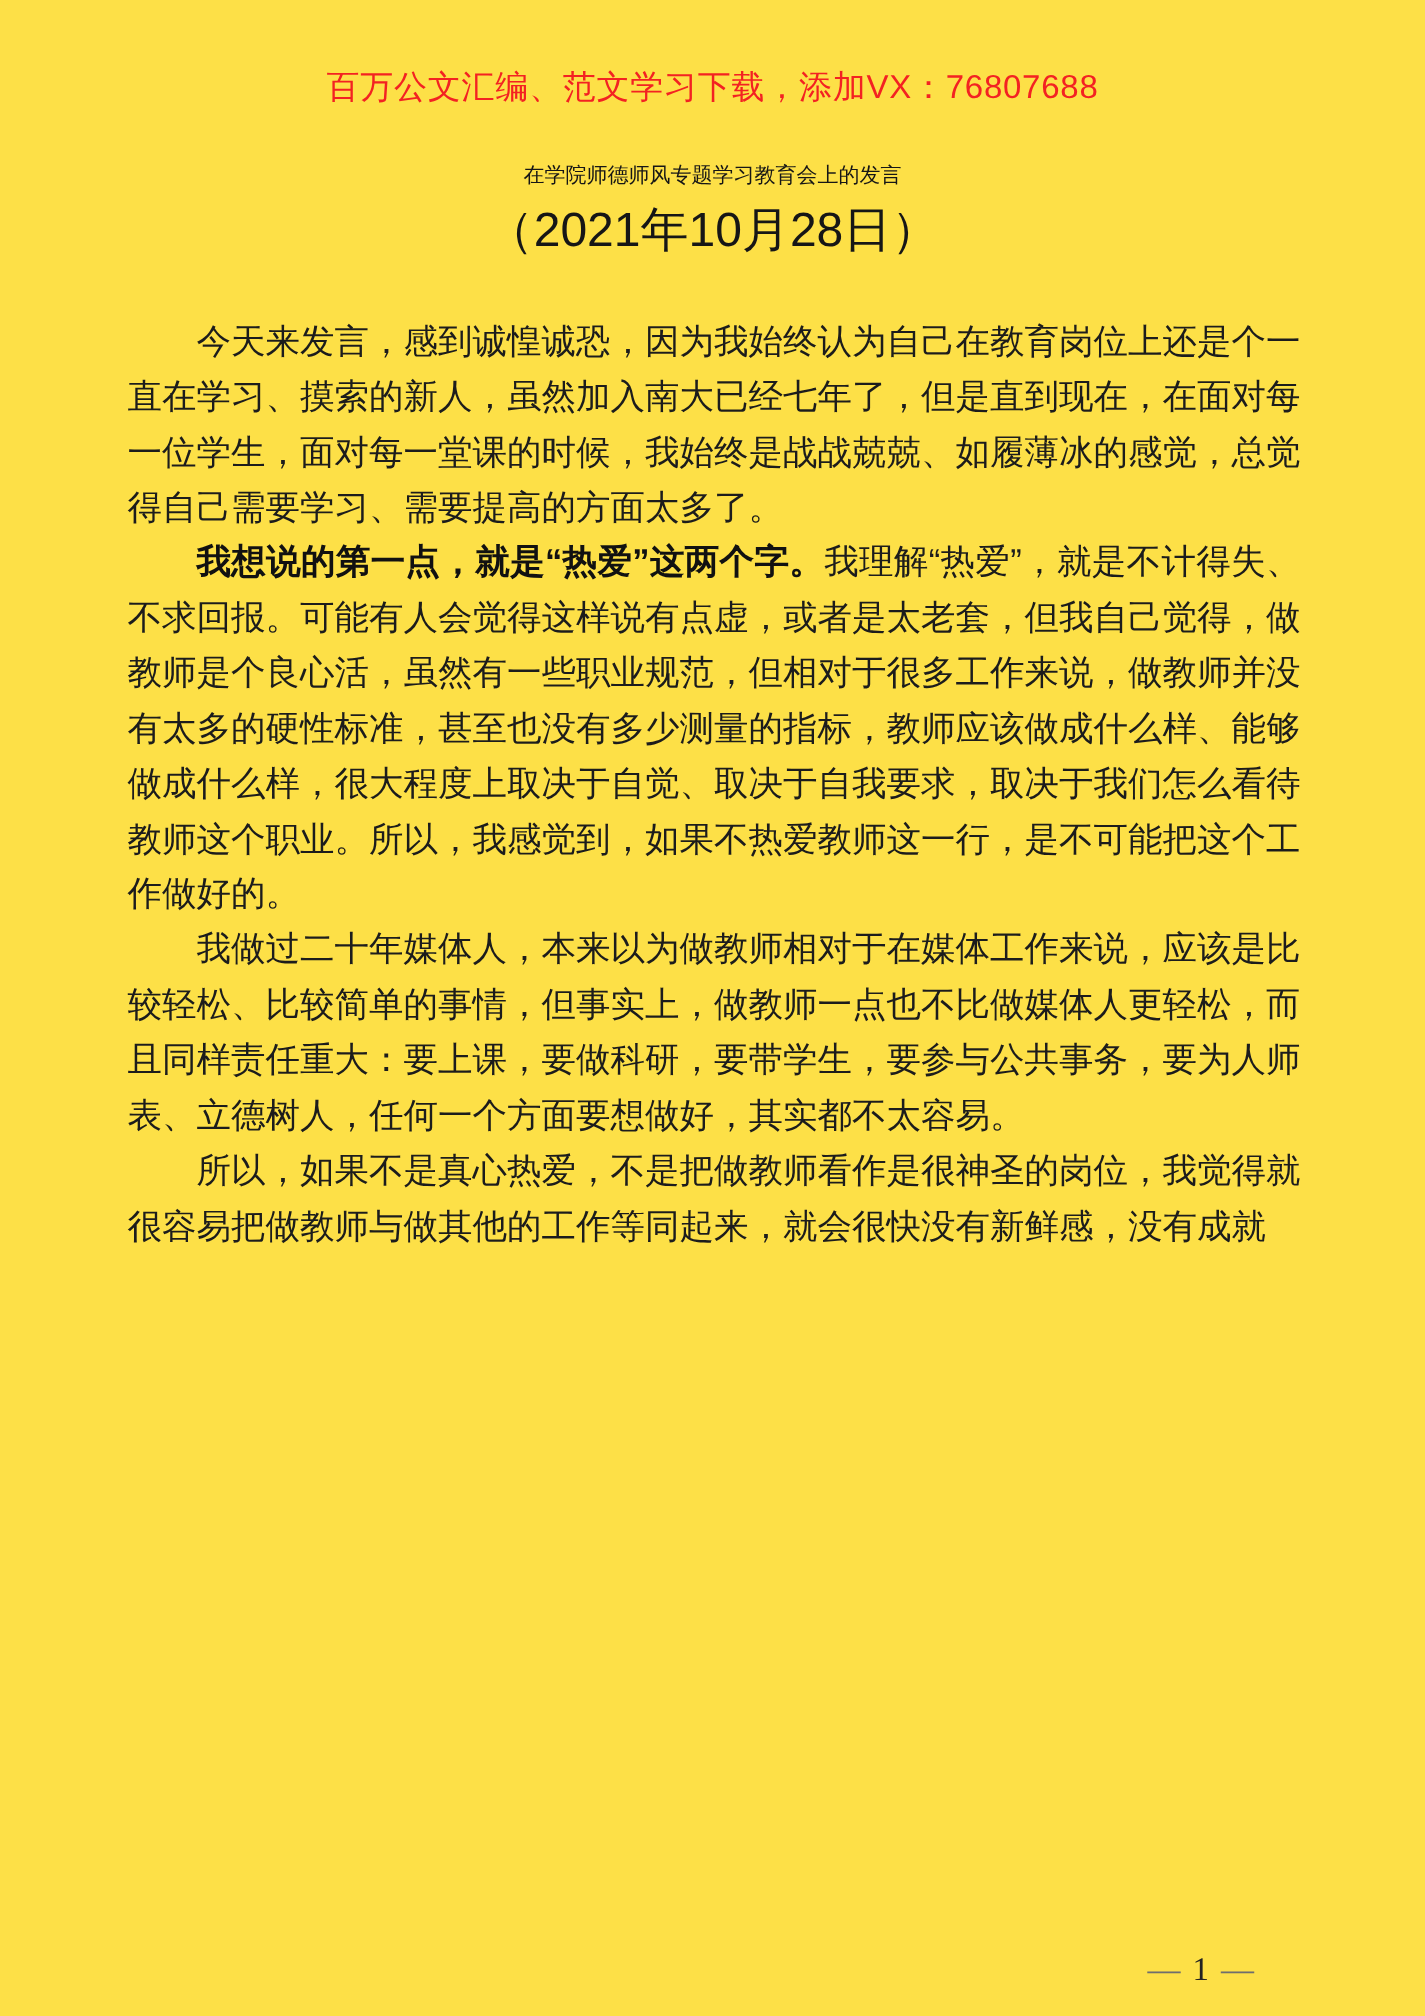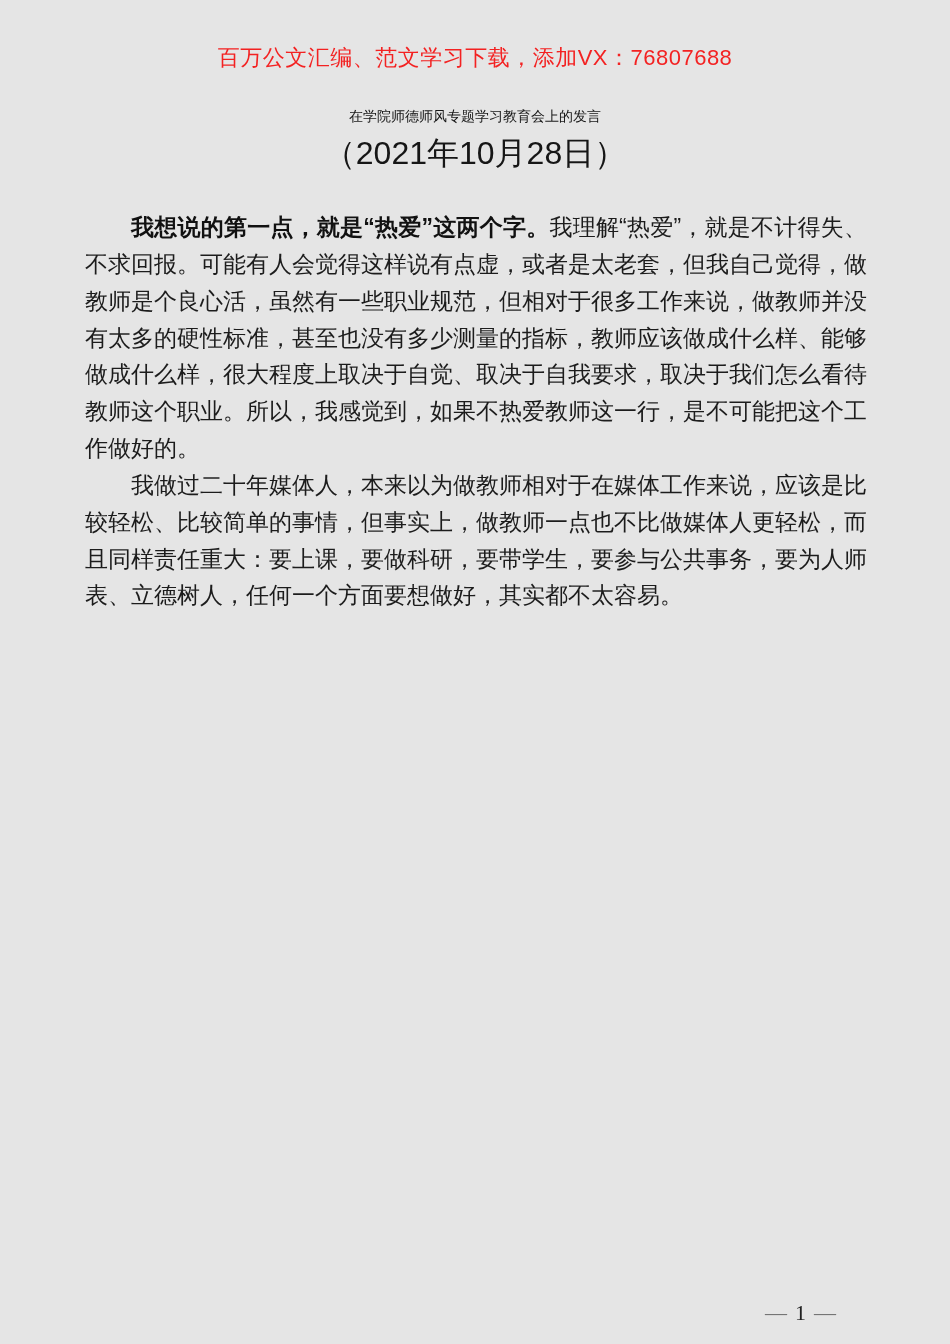"百万公文汇编、范文学习下载，添加VX：76807688" .page { background: #e5e5e5 -> #fde047 }
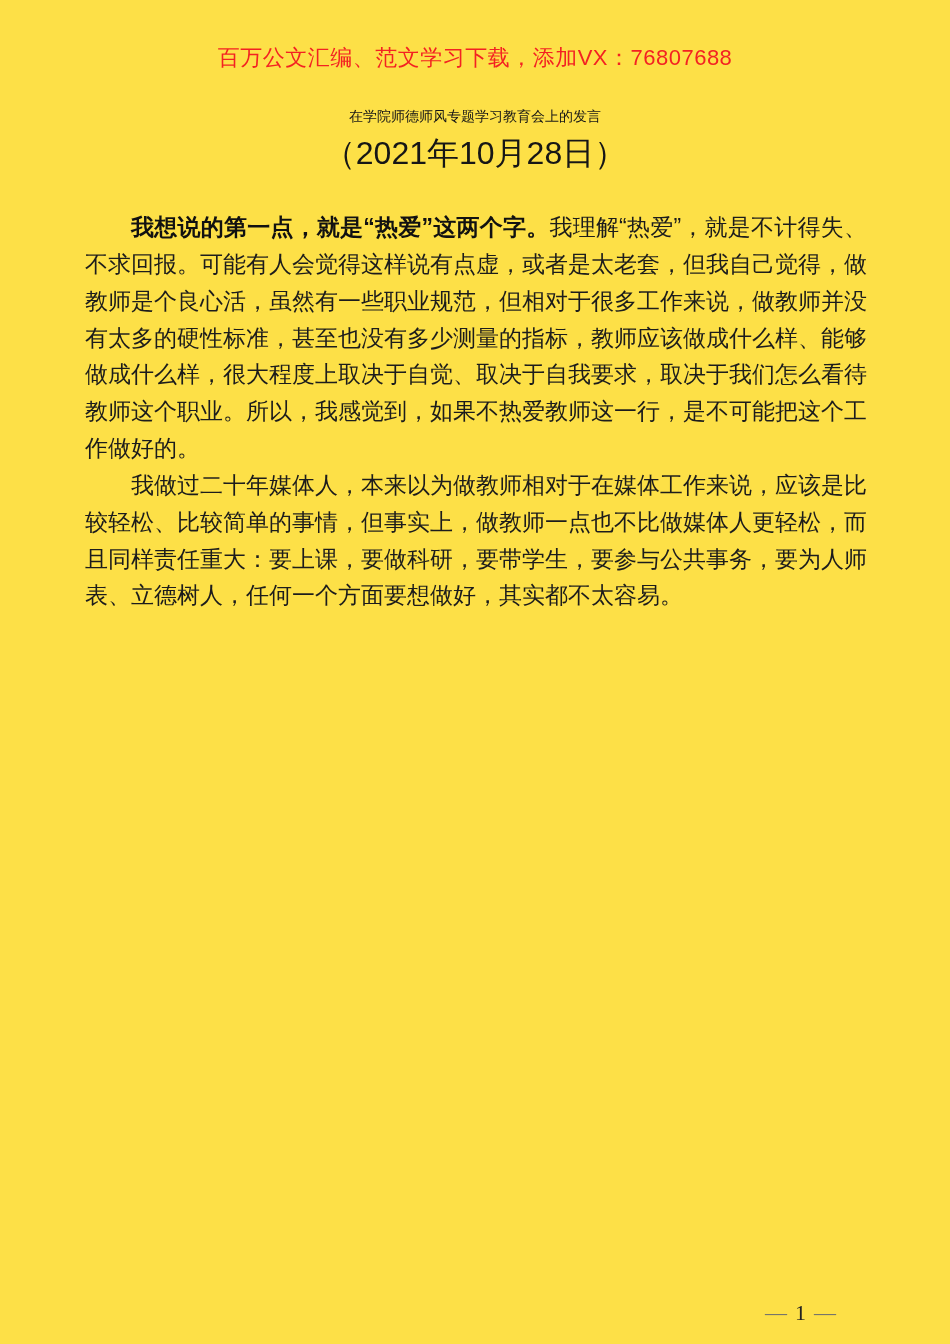"今天来发言，感到诚惶诚恐，因为我始终认为自己在教育岗位上还是个一直在学习、摸索的" p { html: none -> <p>今天来发言，感到诚惶诚恐，因为我始终认为自己在教育岗位上还是个一直在学习、摸索的新人，虽然加入南大已经七年了，但是直到现在，在面对每一位学生，面对每一堂课的时候，我始终是战战兢兢、如履薄冰的感觉，总觉得自己需要学习、需要提高的方面太多了。</p> }
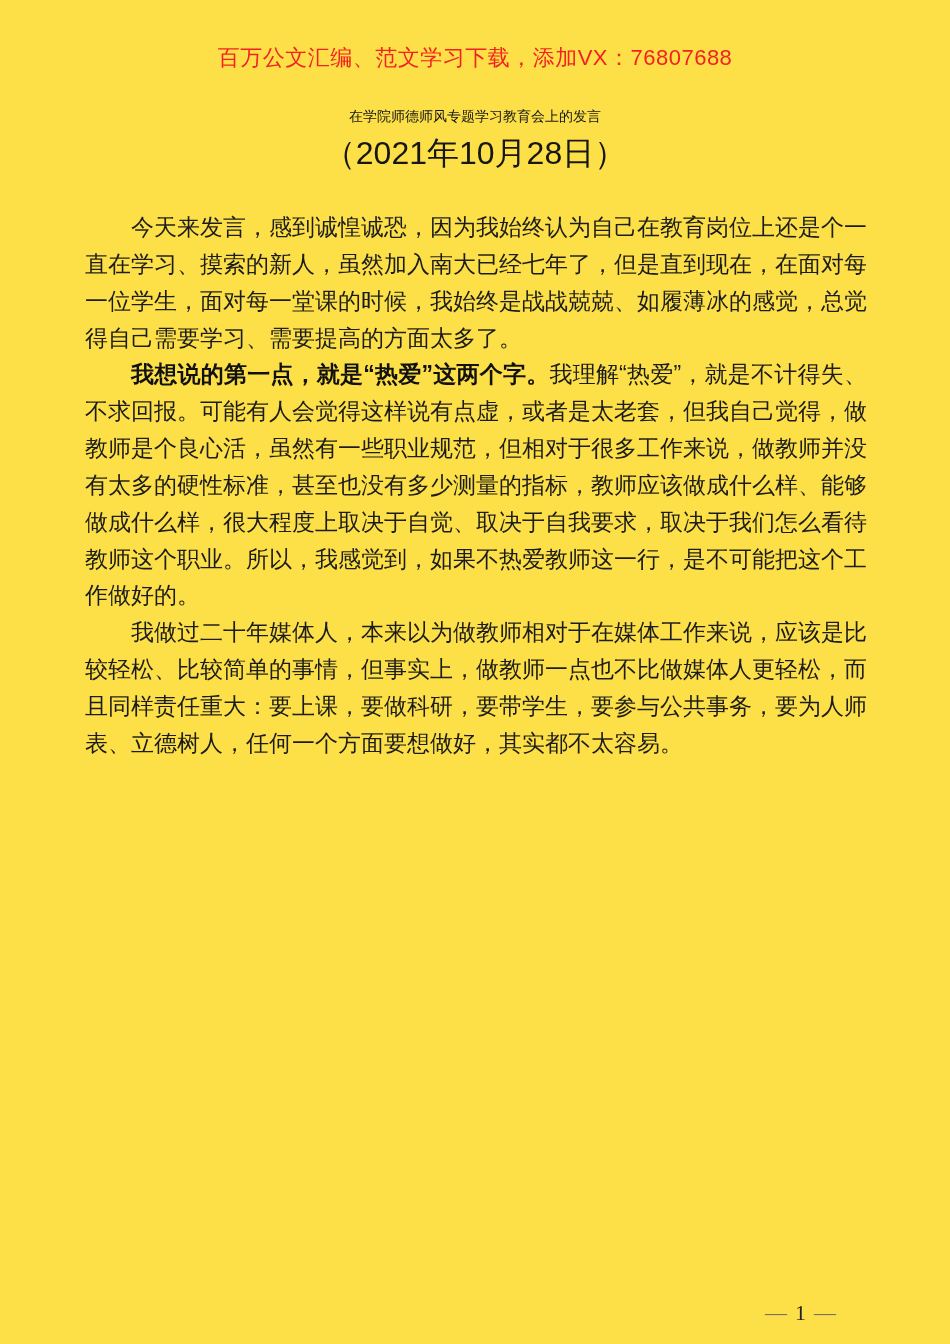"所以，如果不是真心热爱，不是把做教师看作是很神圣的岗位，我觉得就很容易把做教师与" p { html: none -> <p>所以，如果不是真心热爱，不是把做教师看作是很神圣的岗位，我觉得就很容易把做教师与做其他的工作等同起来，就会很快没有新鲜感，没有成就</p> }
